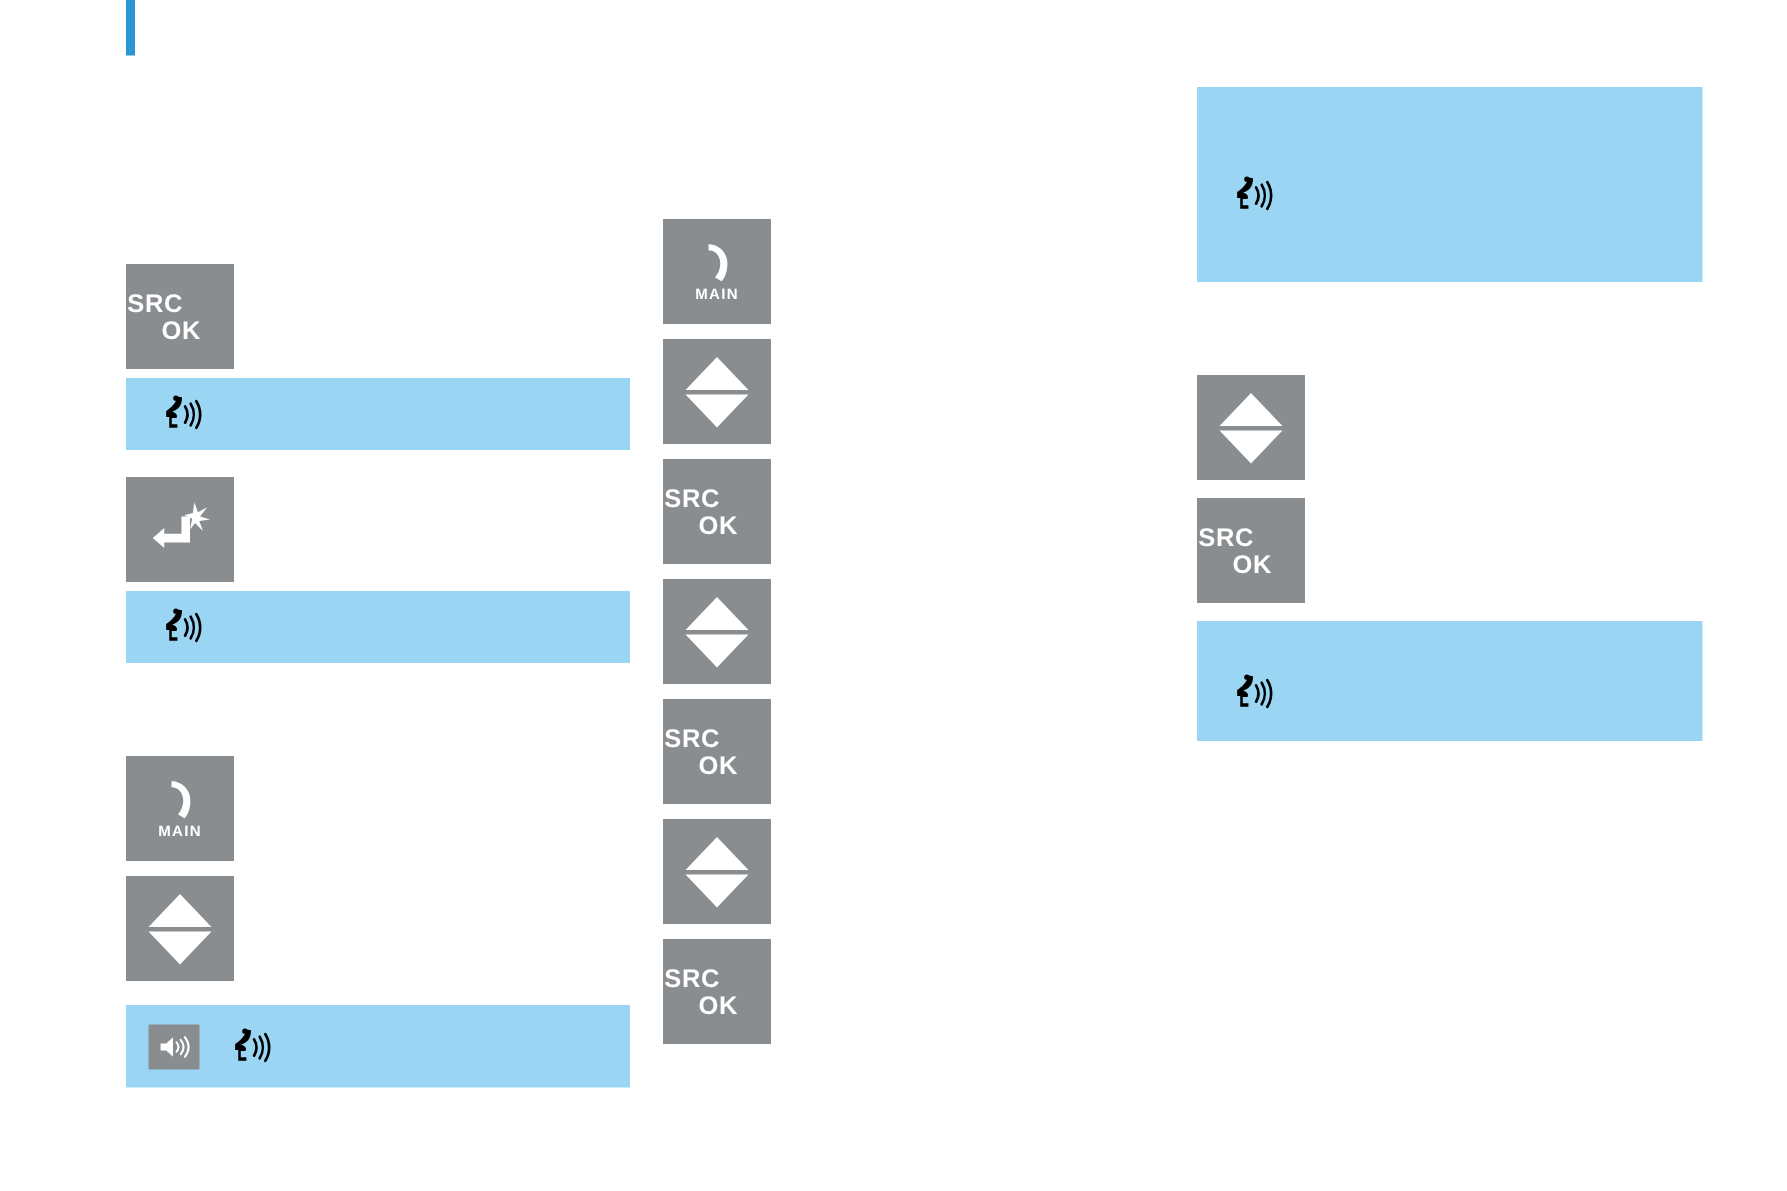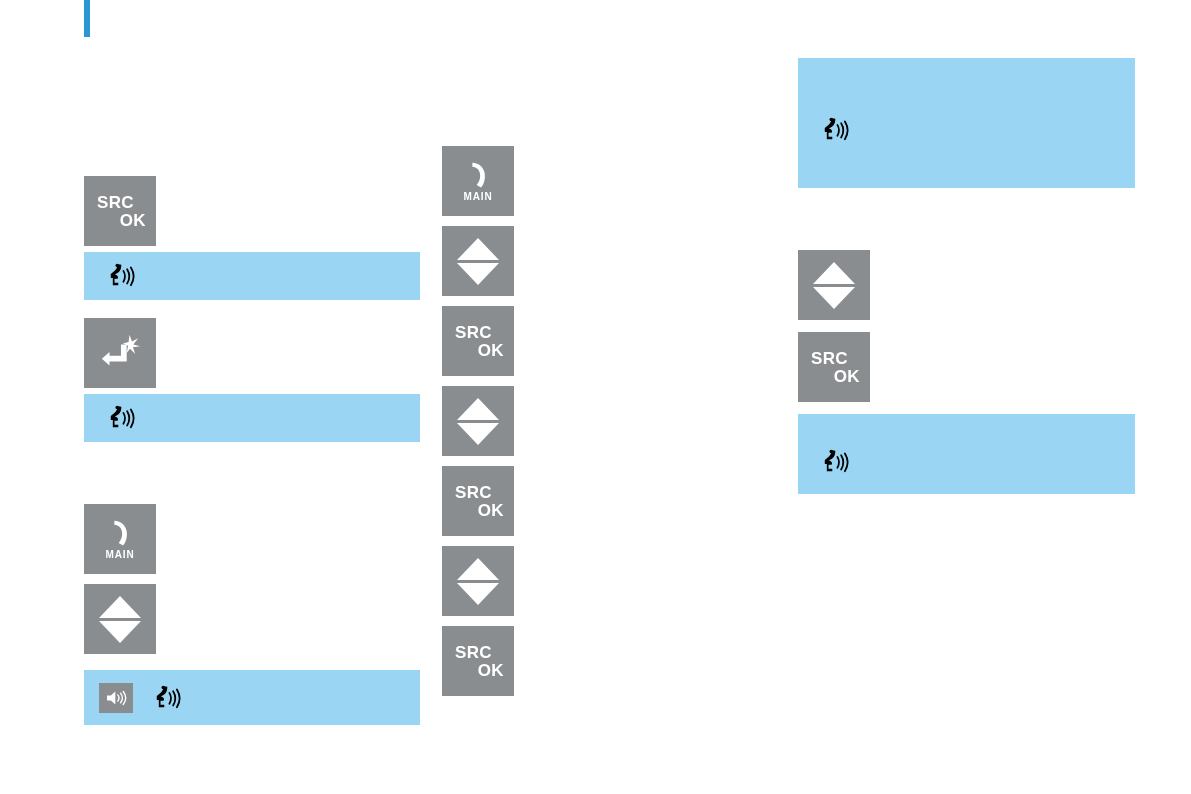"SRC" .key-srcok { padding-right: 10px -> 22px }
